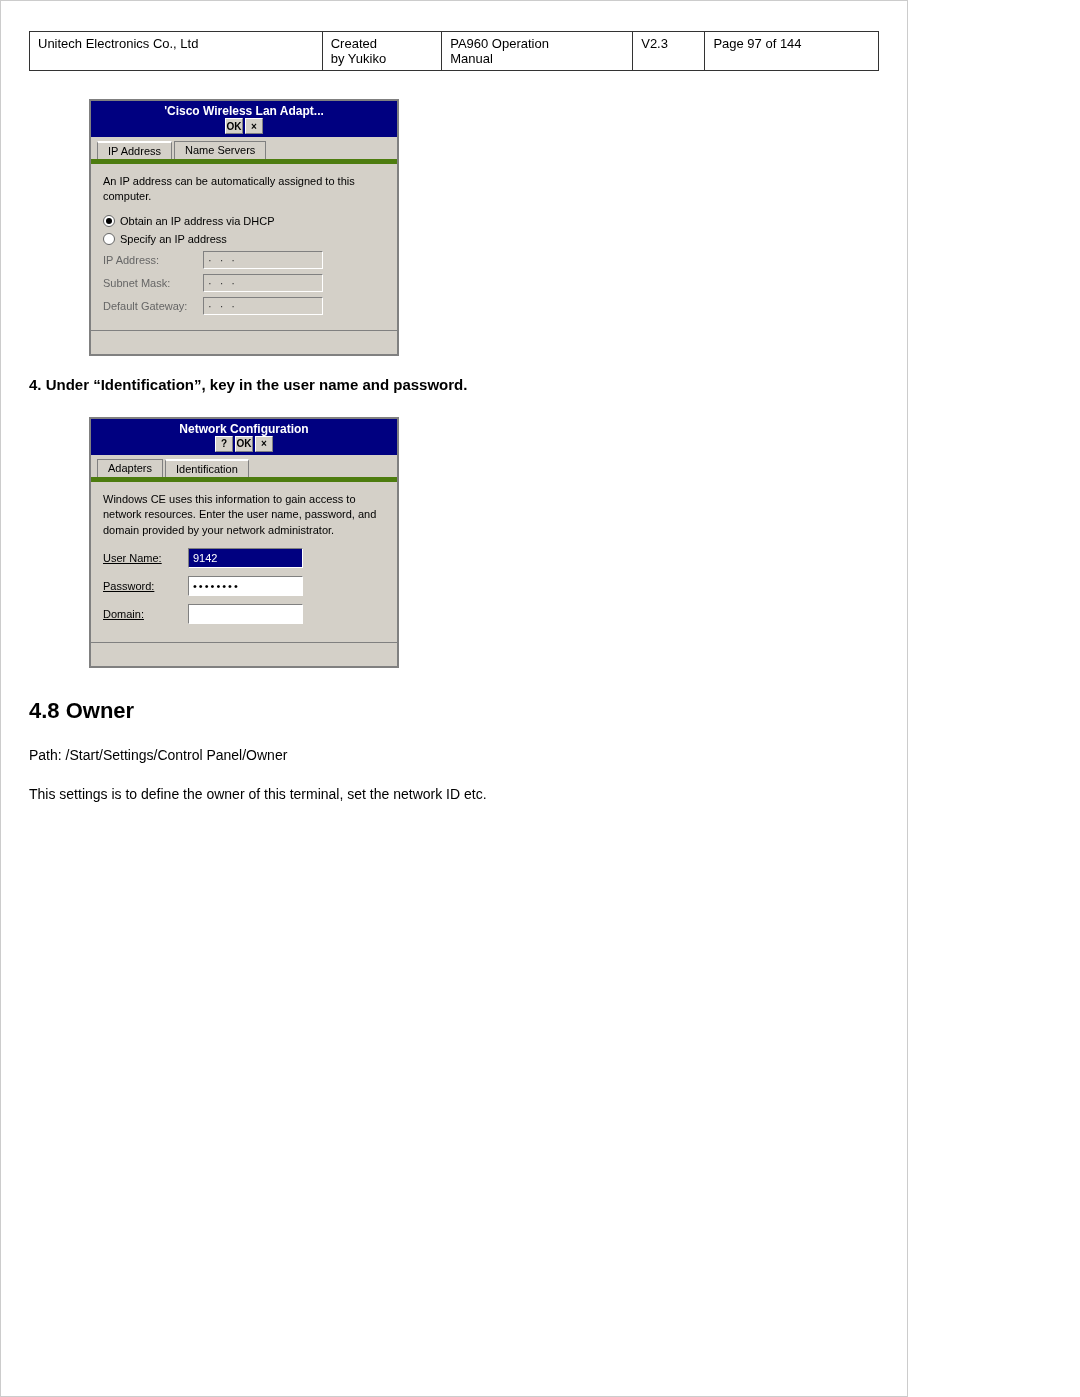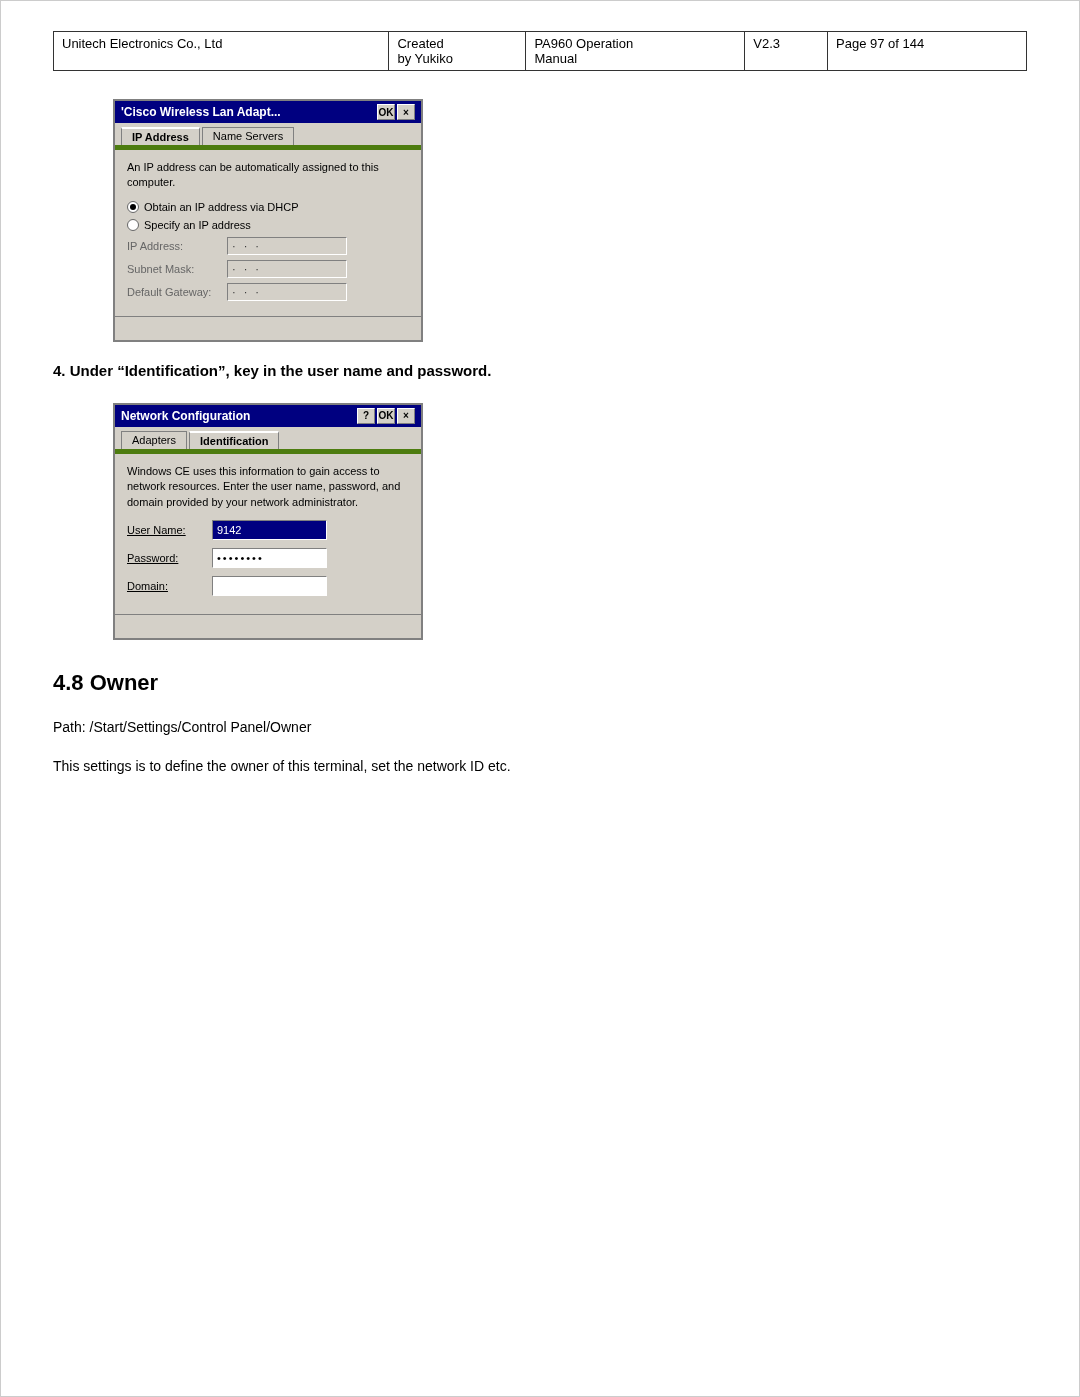"Unitech Electronics Co., Ltd" .page { padding: 30px 52px -> 30px 28px; width: 1080px -> 908px }
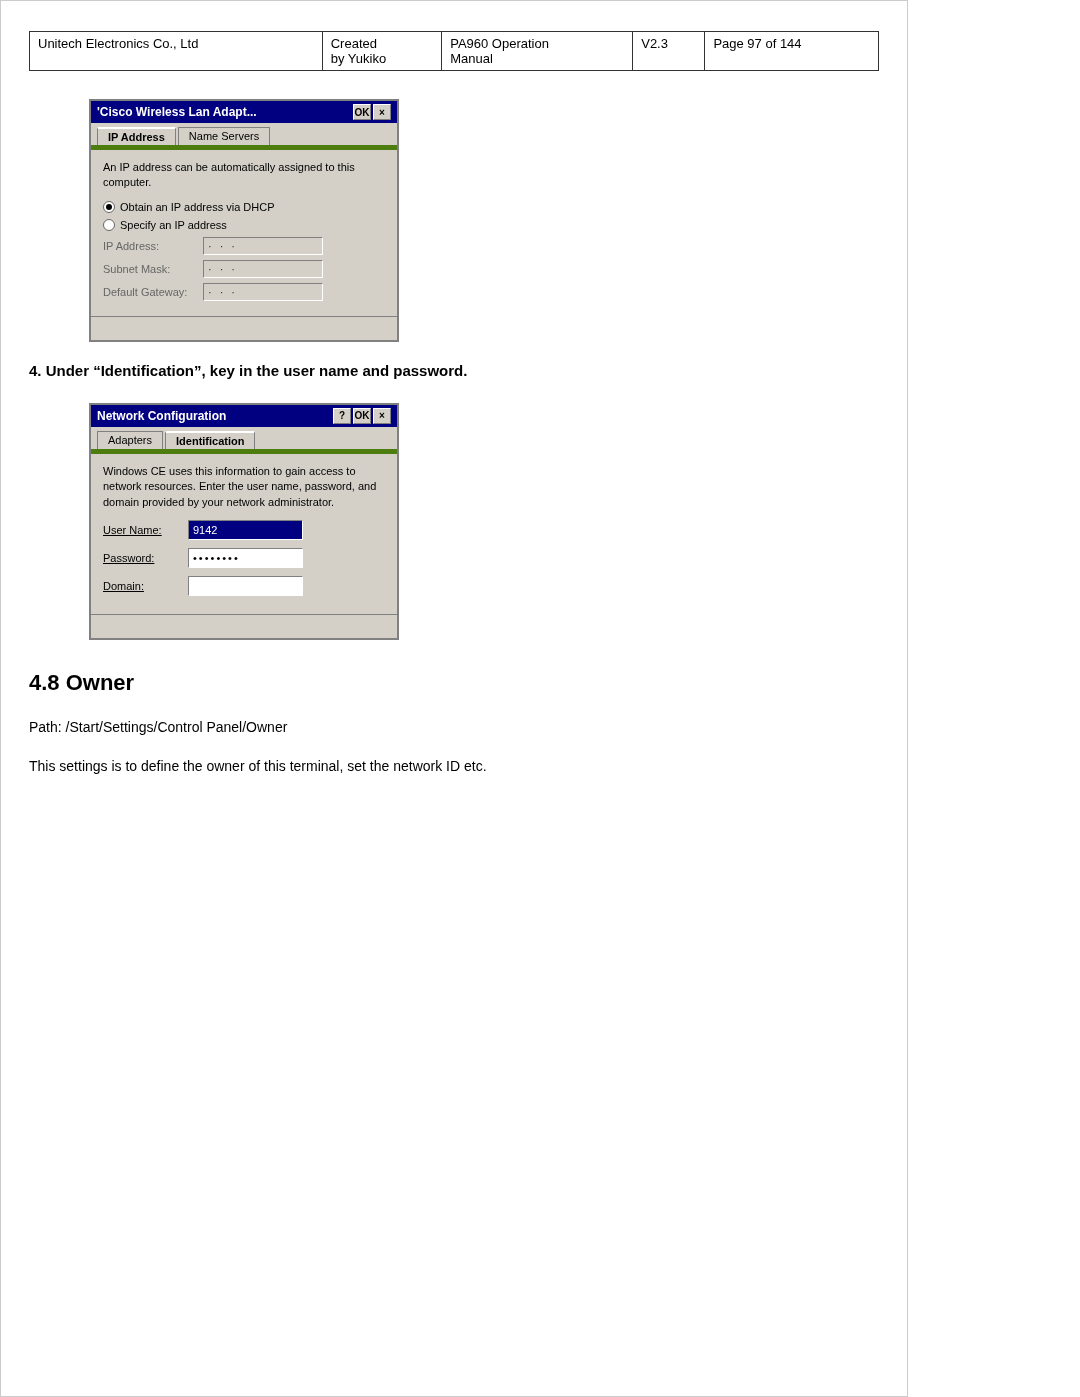"'Cisco Wireless Lan Adapt..." .dialog-titlebar { flex-direction: none -> column }
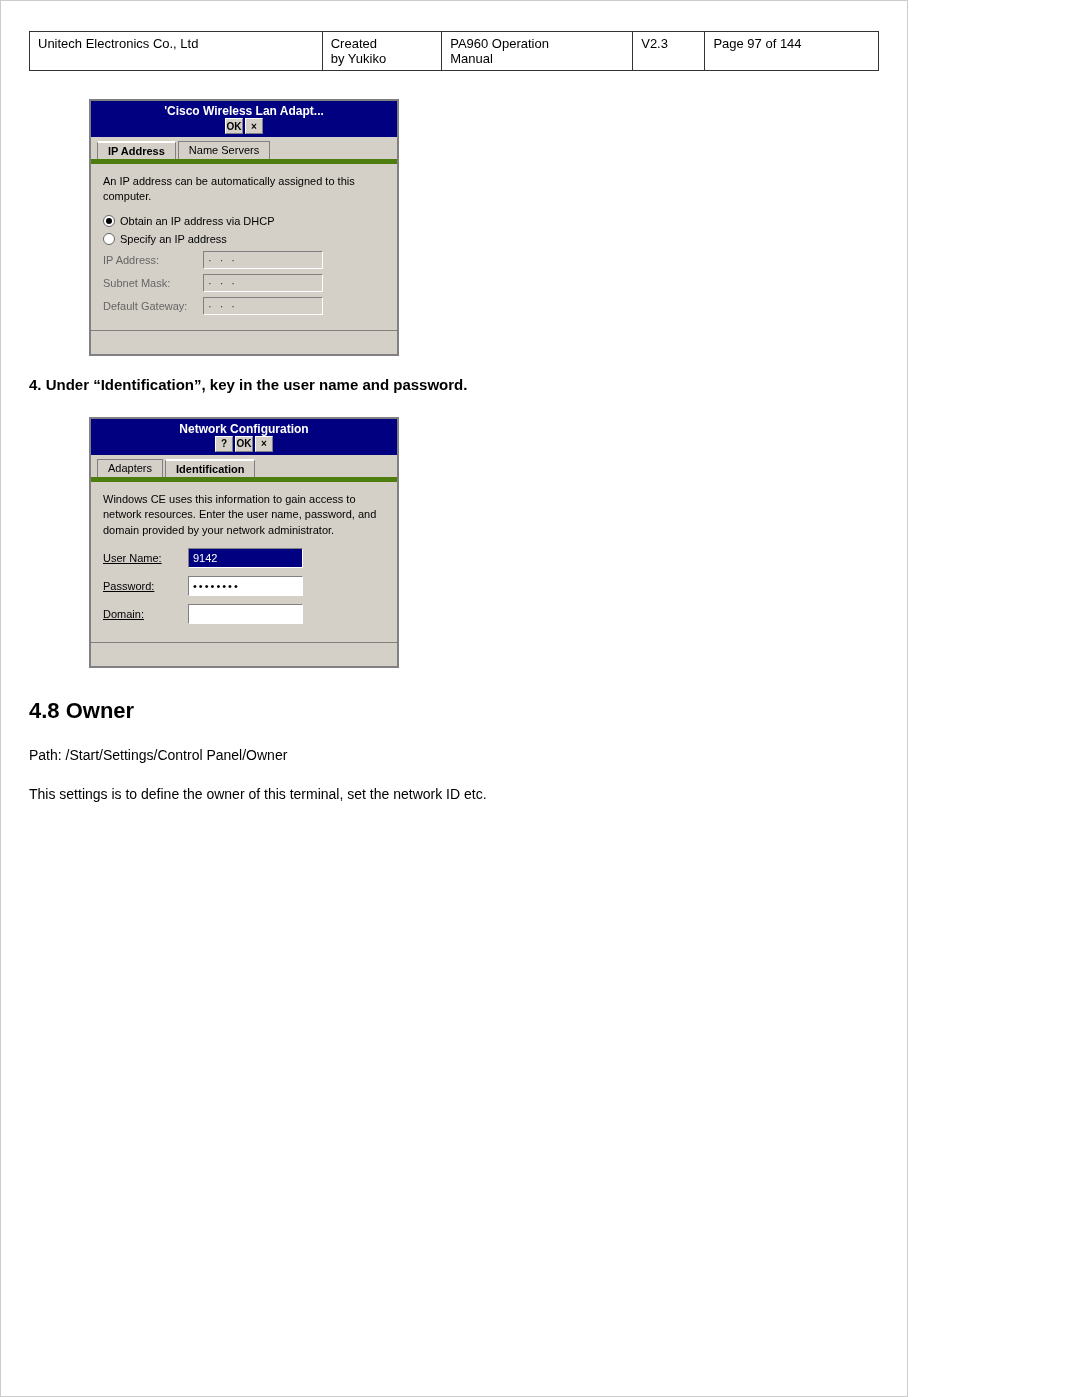"IP Address" .dialog-tab.active { font-weight: bold -> normal }
